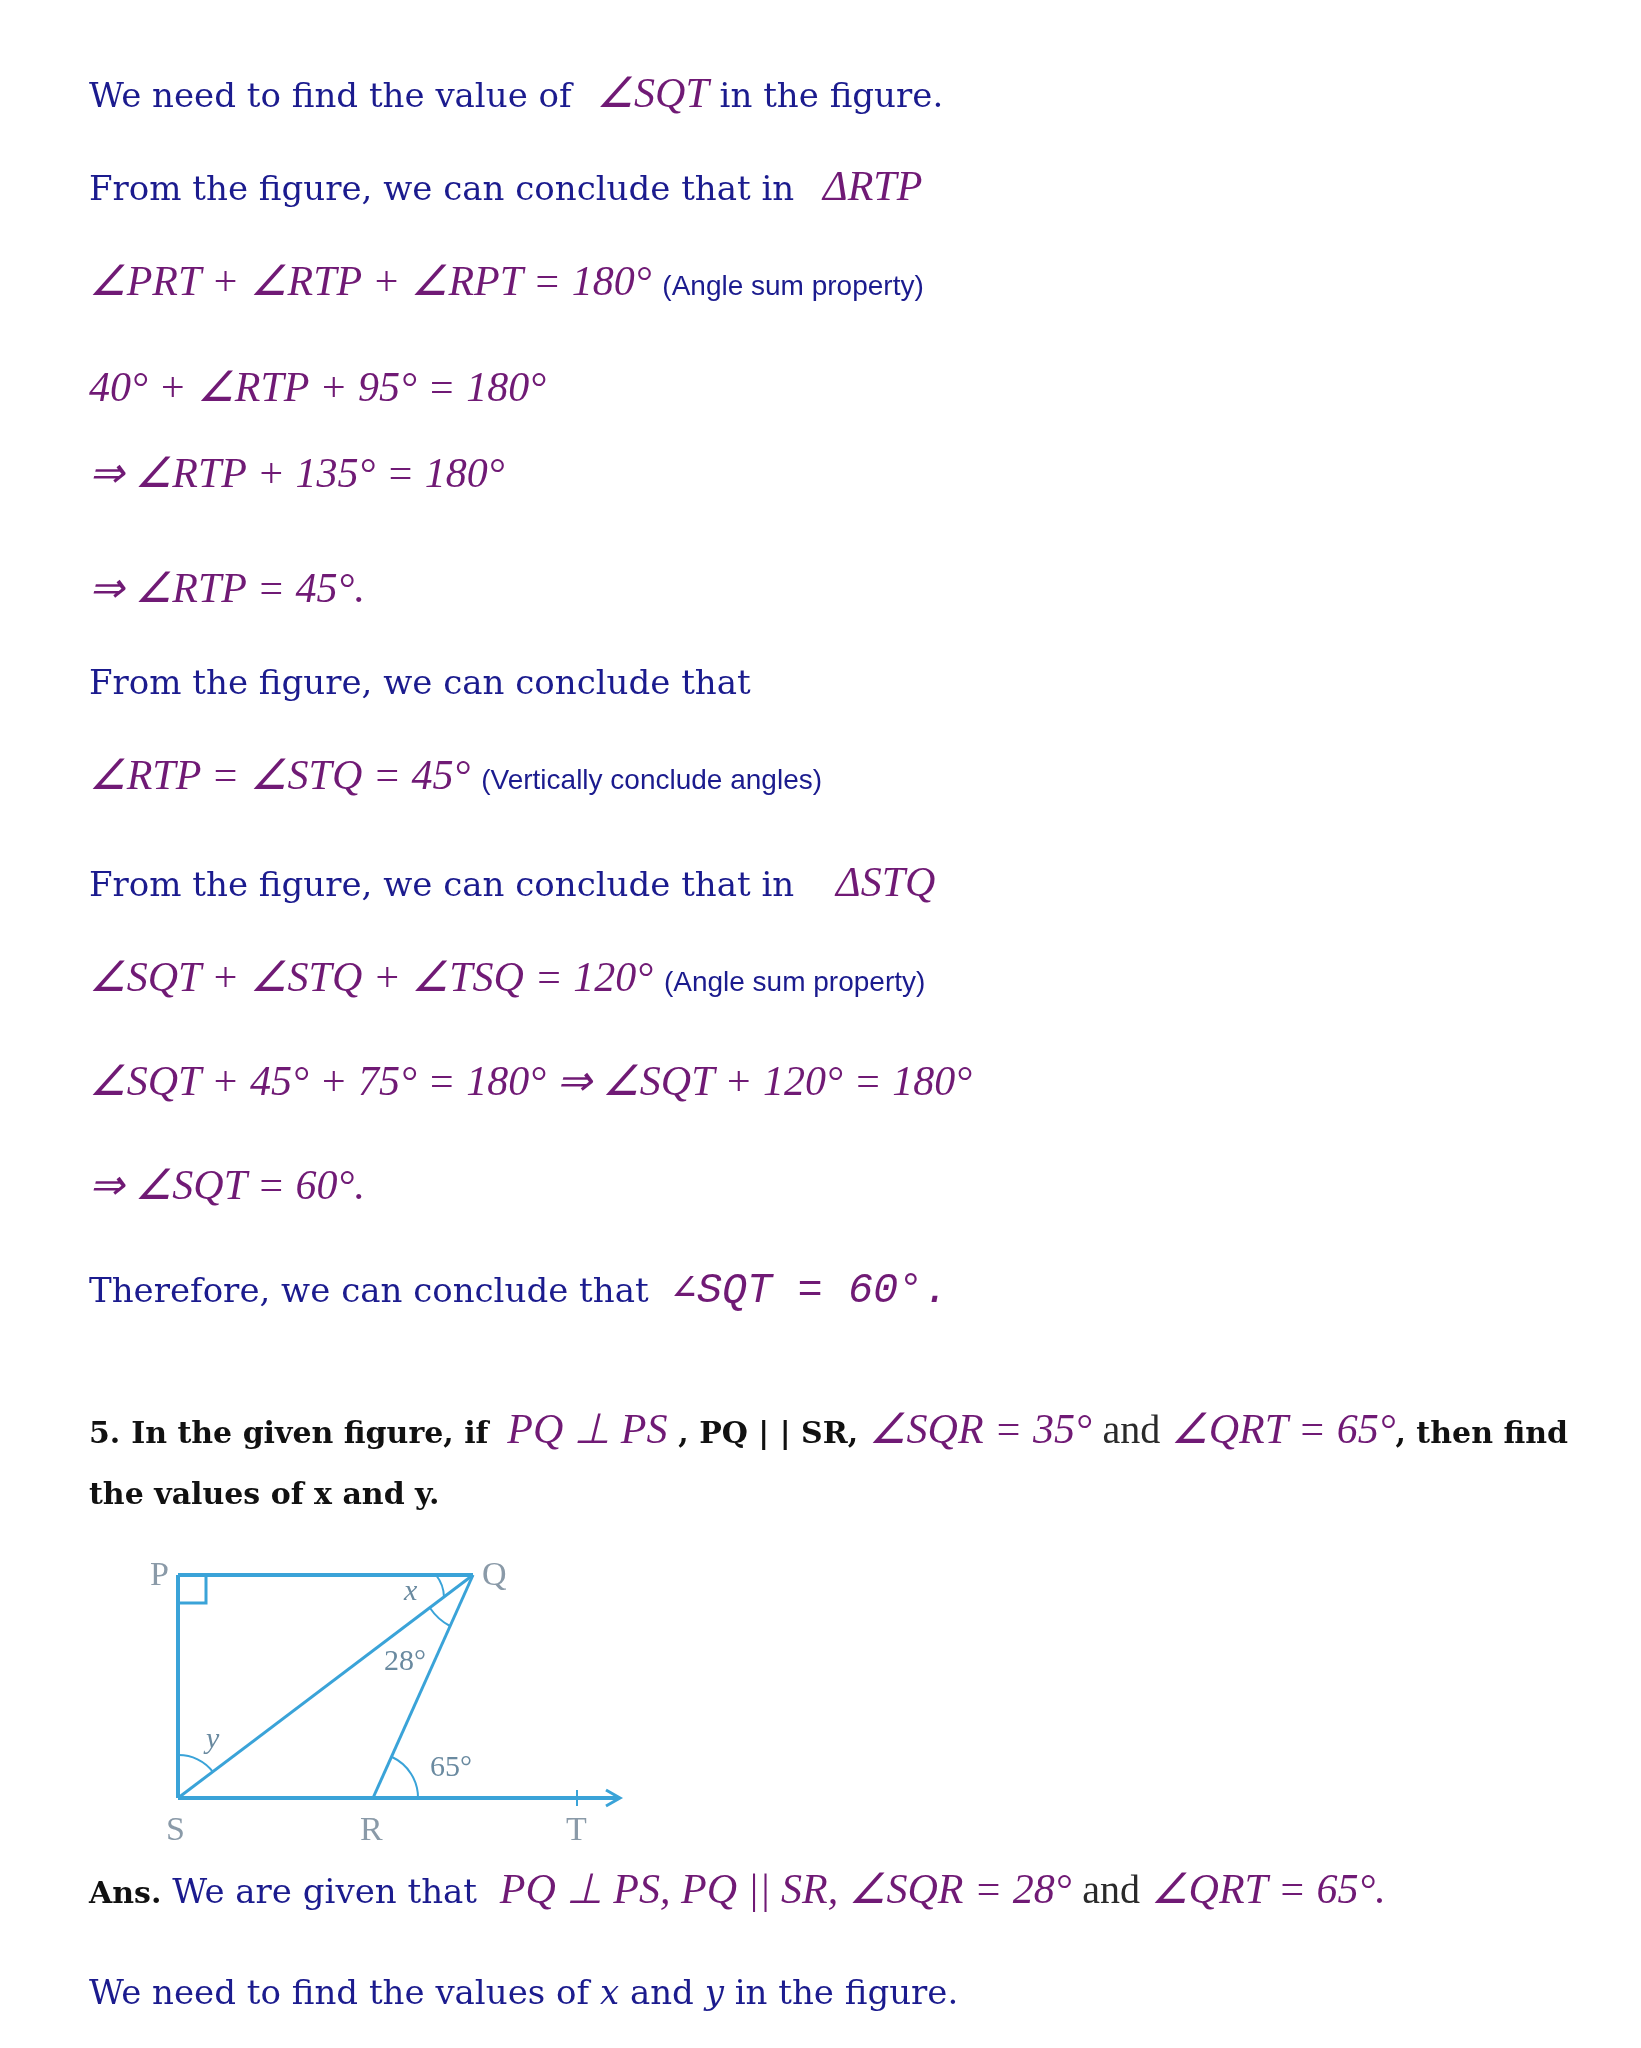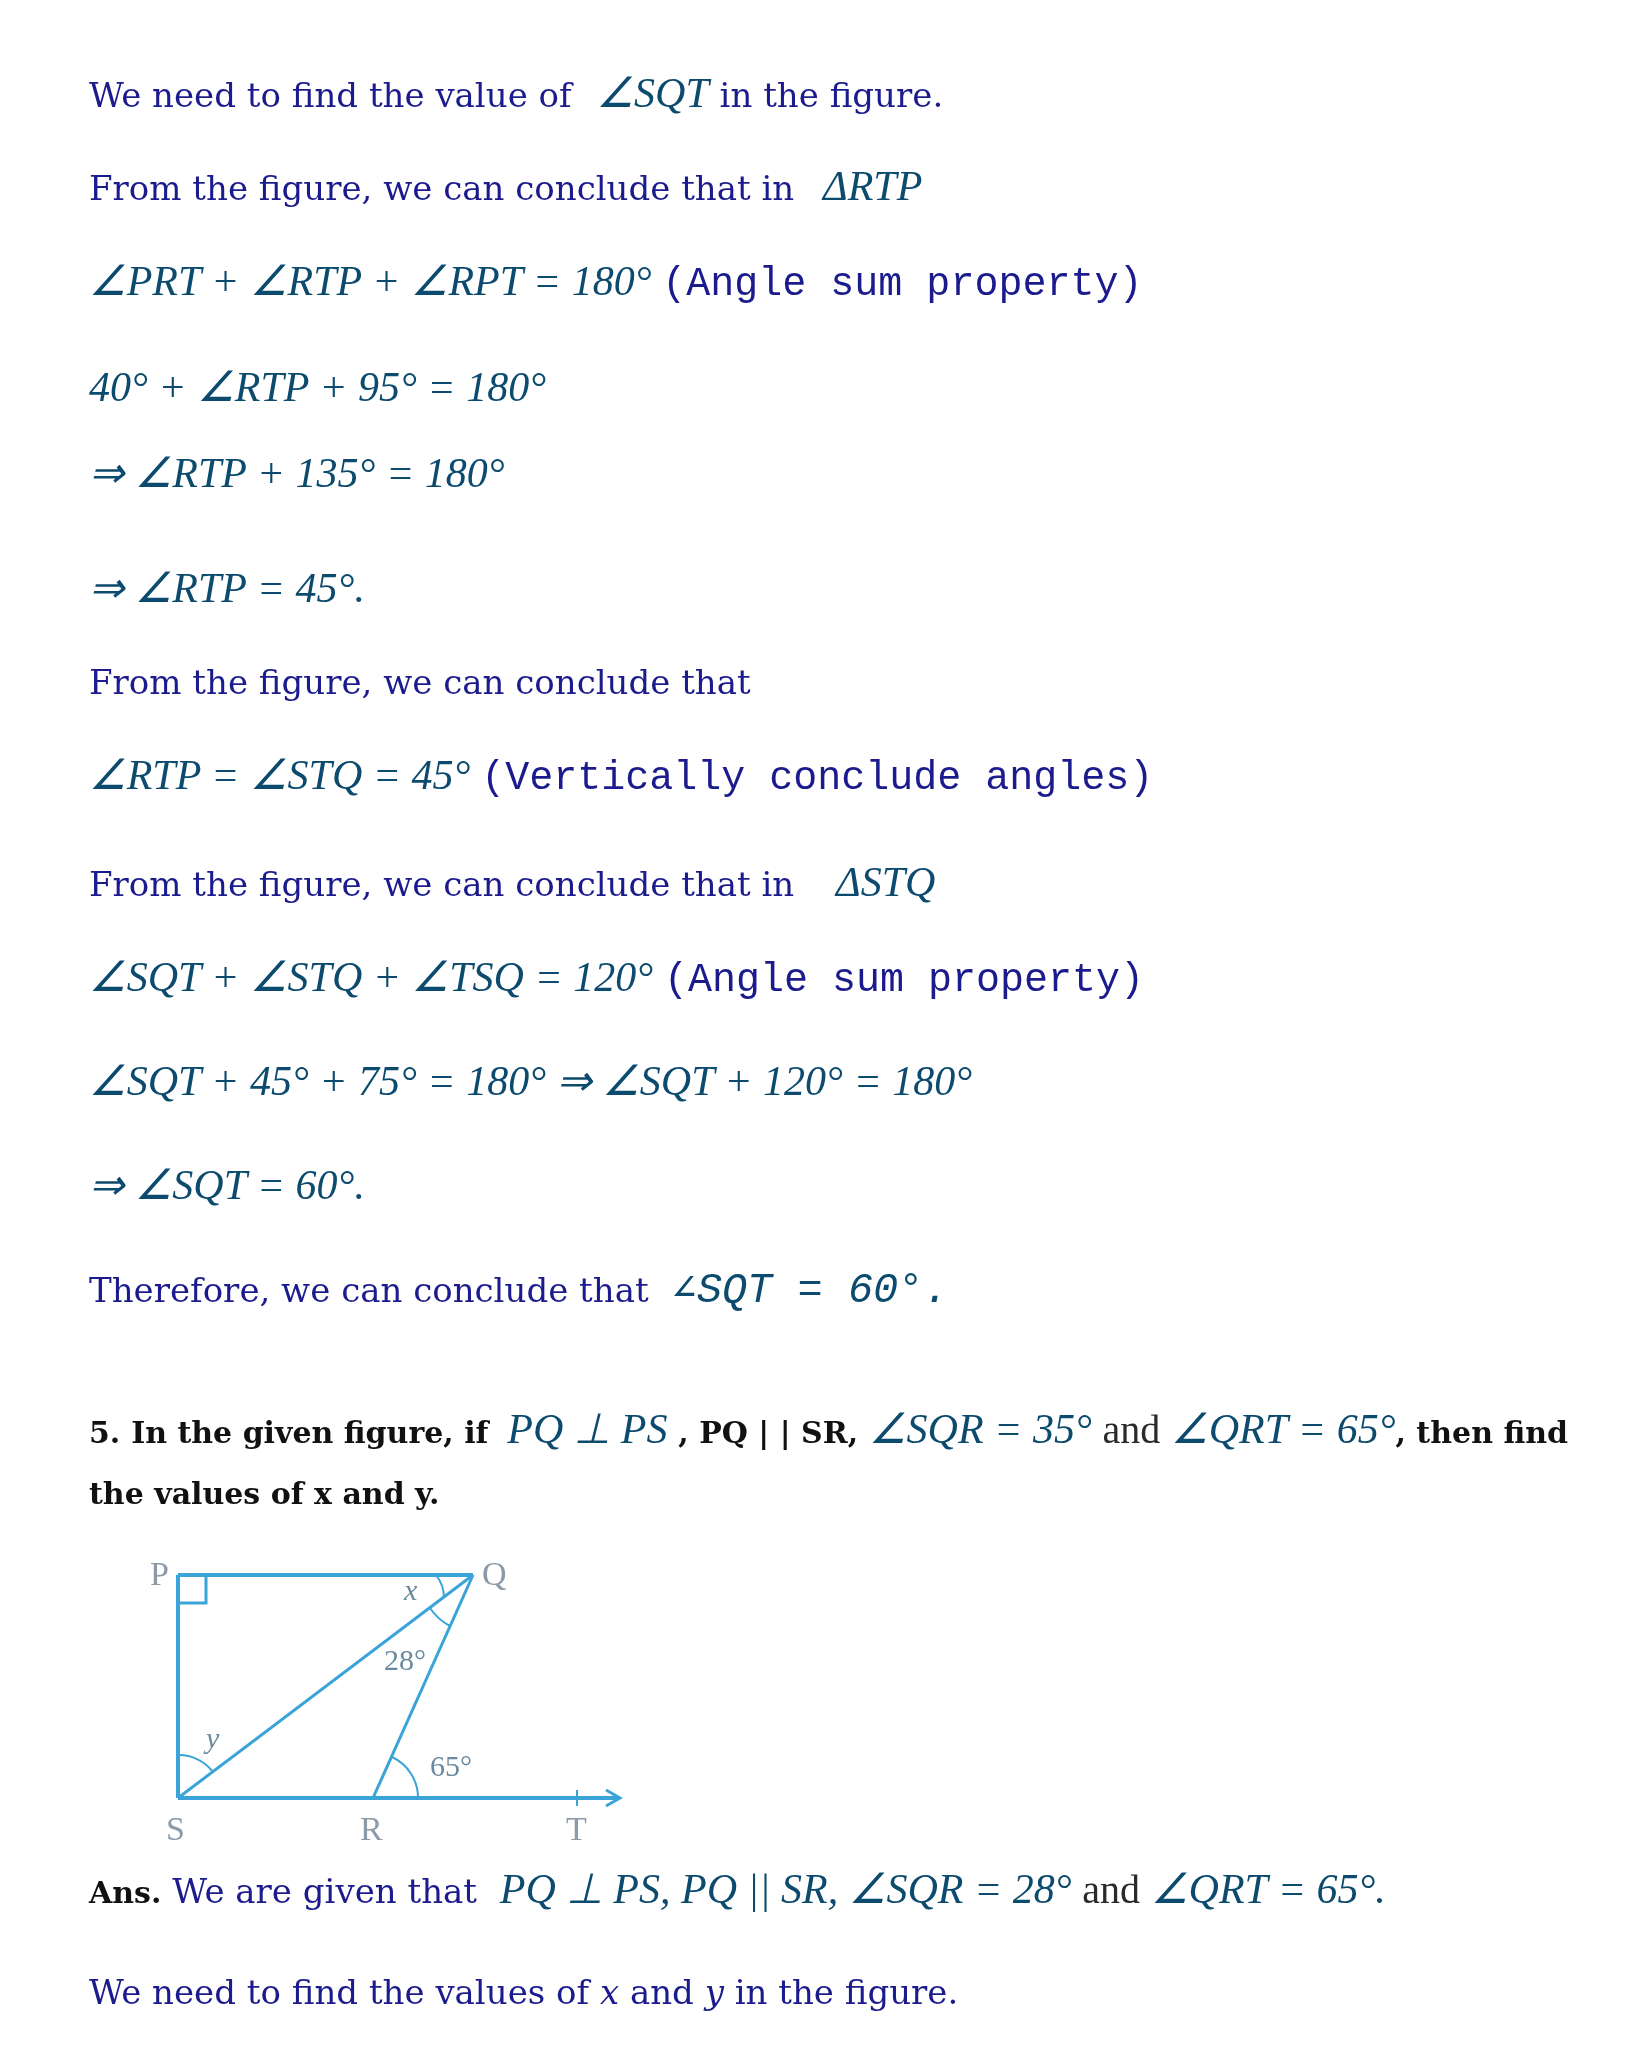"∠SQT" .math { color: #0c4a6e -> #701a75 }
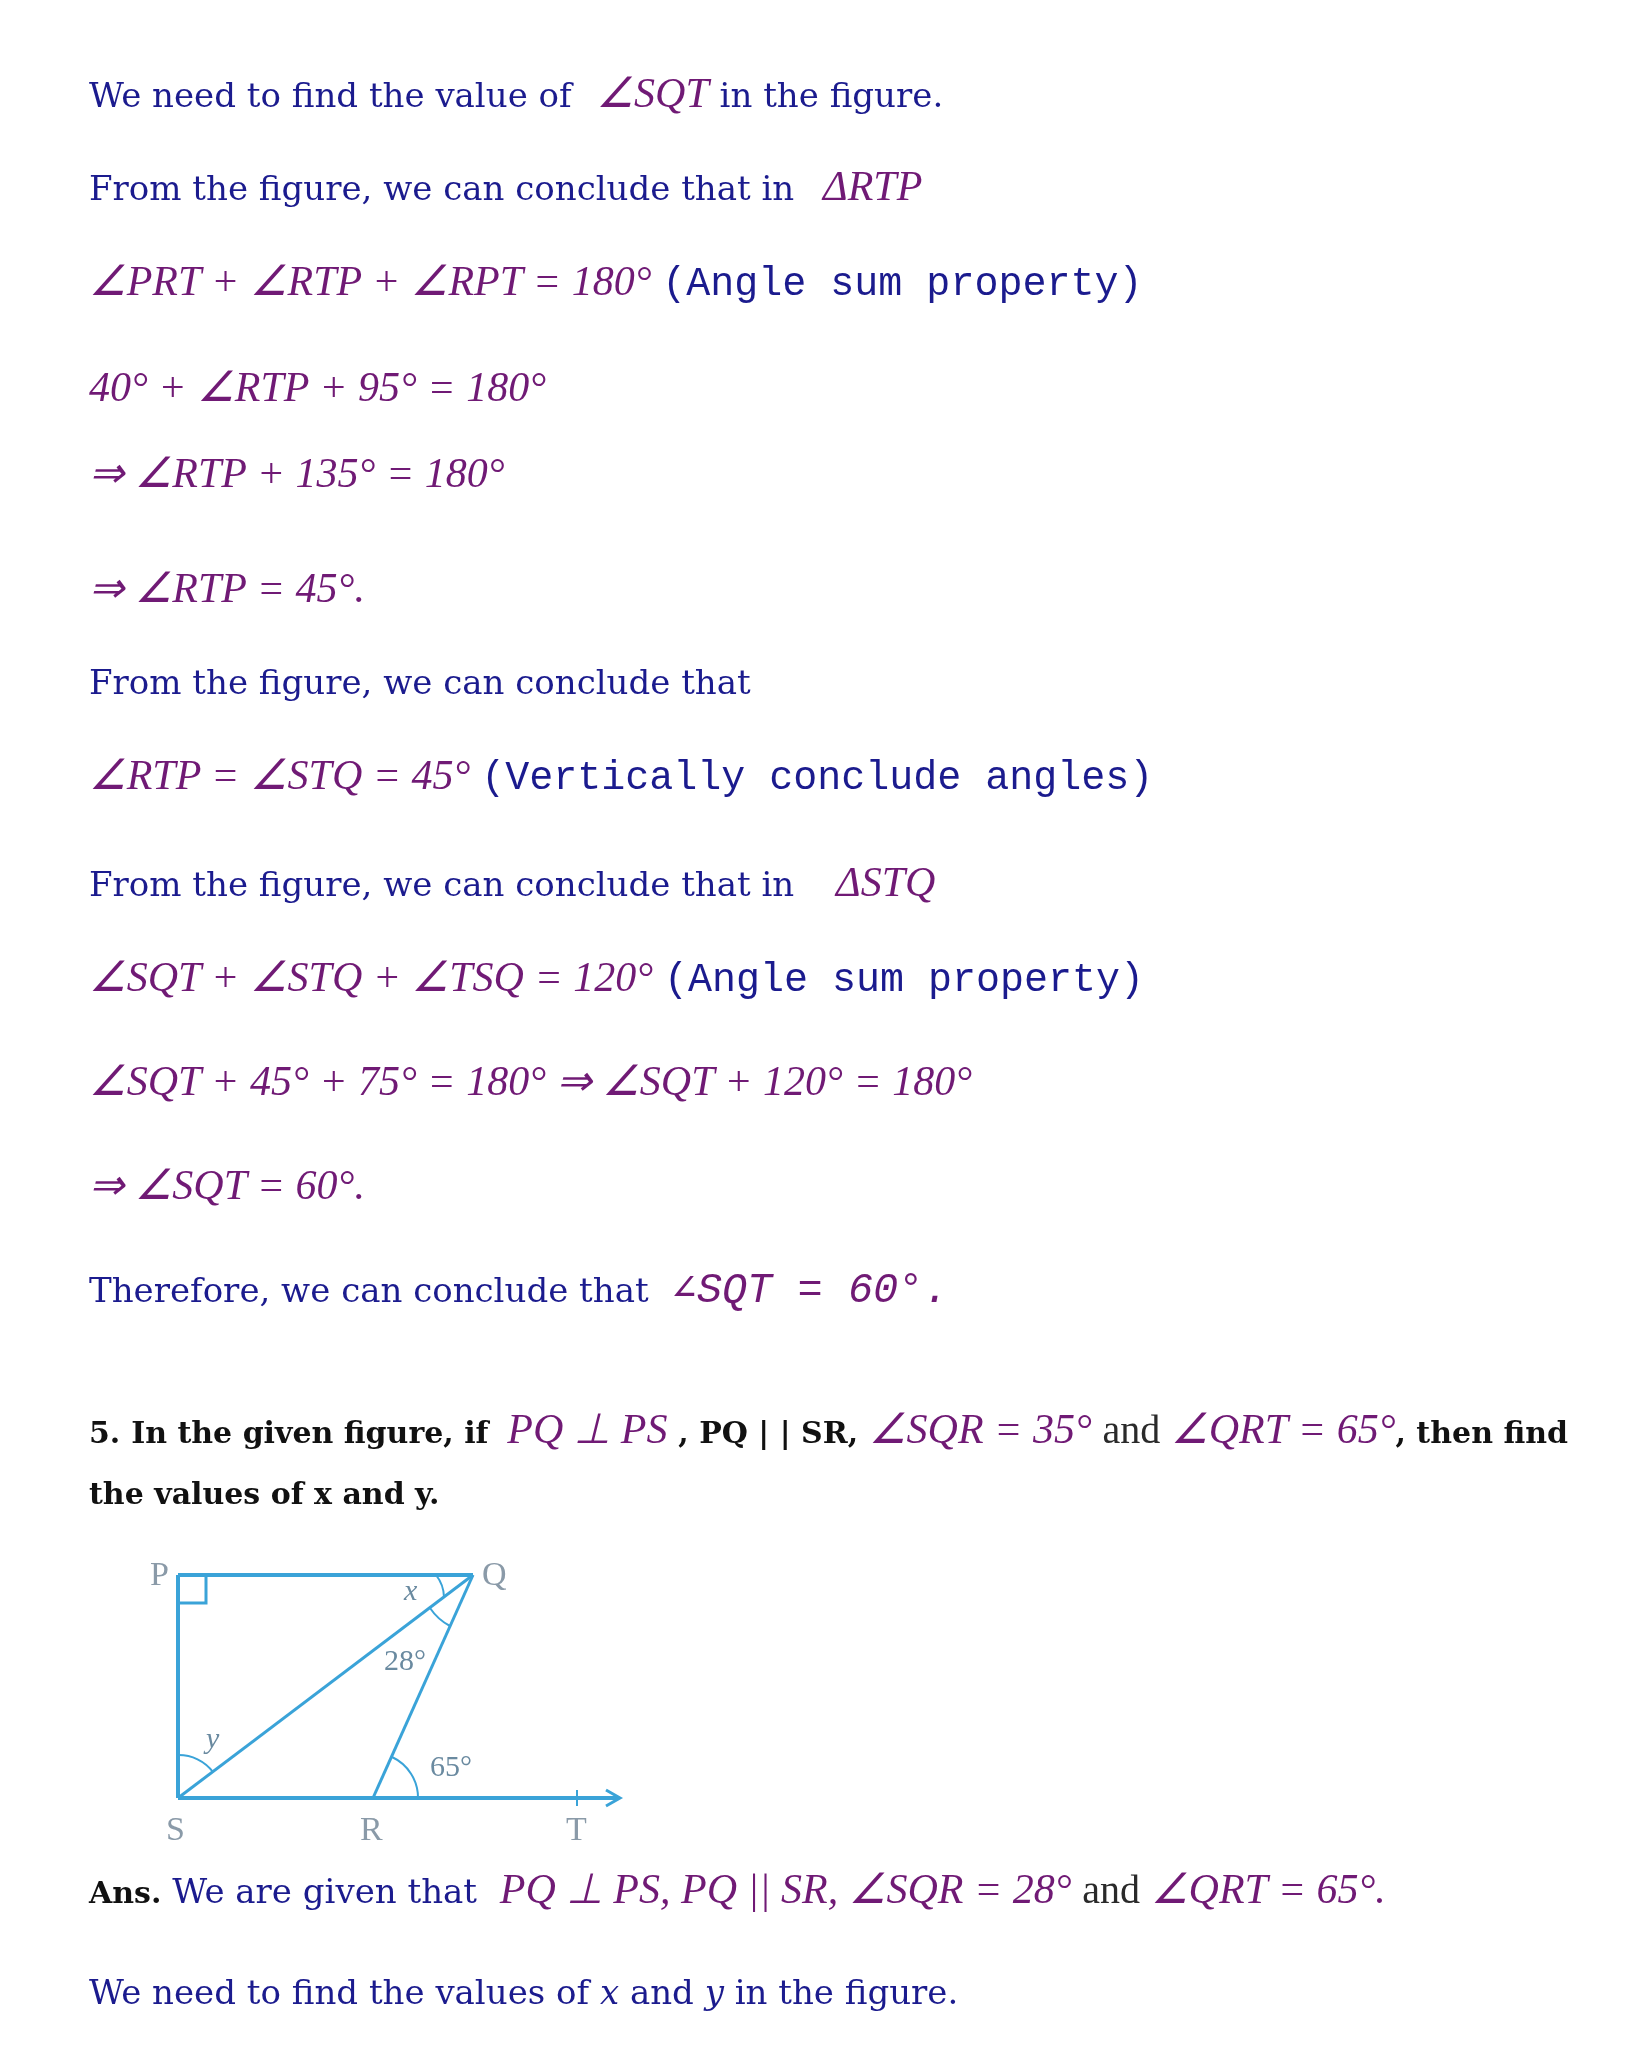"(Angle sum property)" .txt { font-family: Liberation Mono, monospace -> Liberation Sans, sans-serif; font-size: 40px -> 28px }
